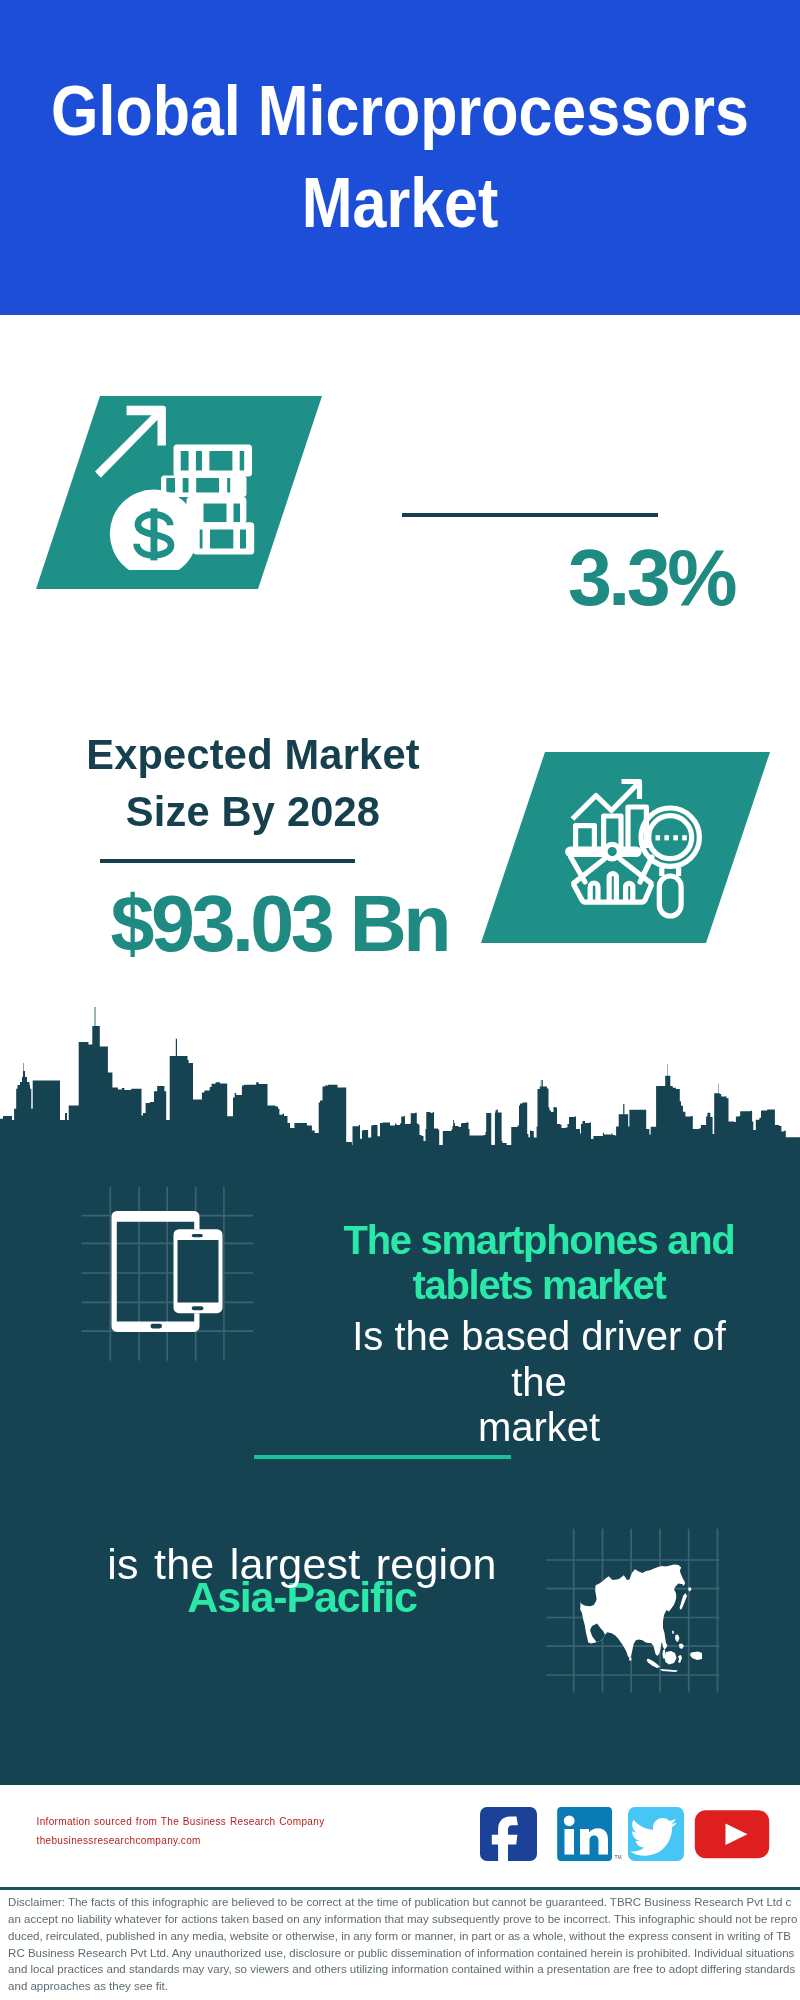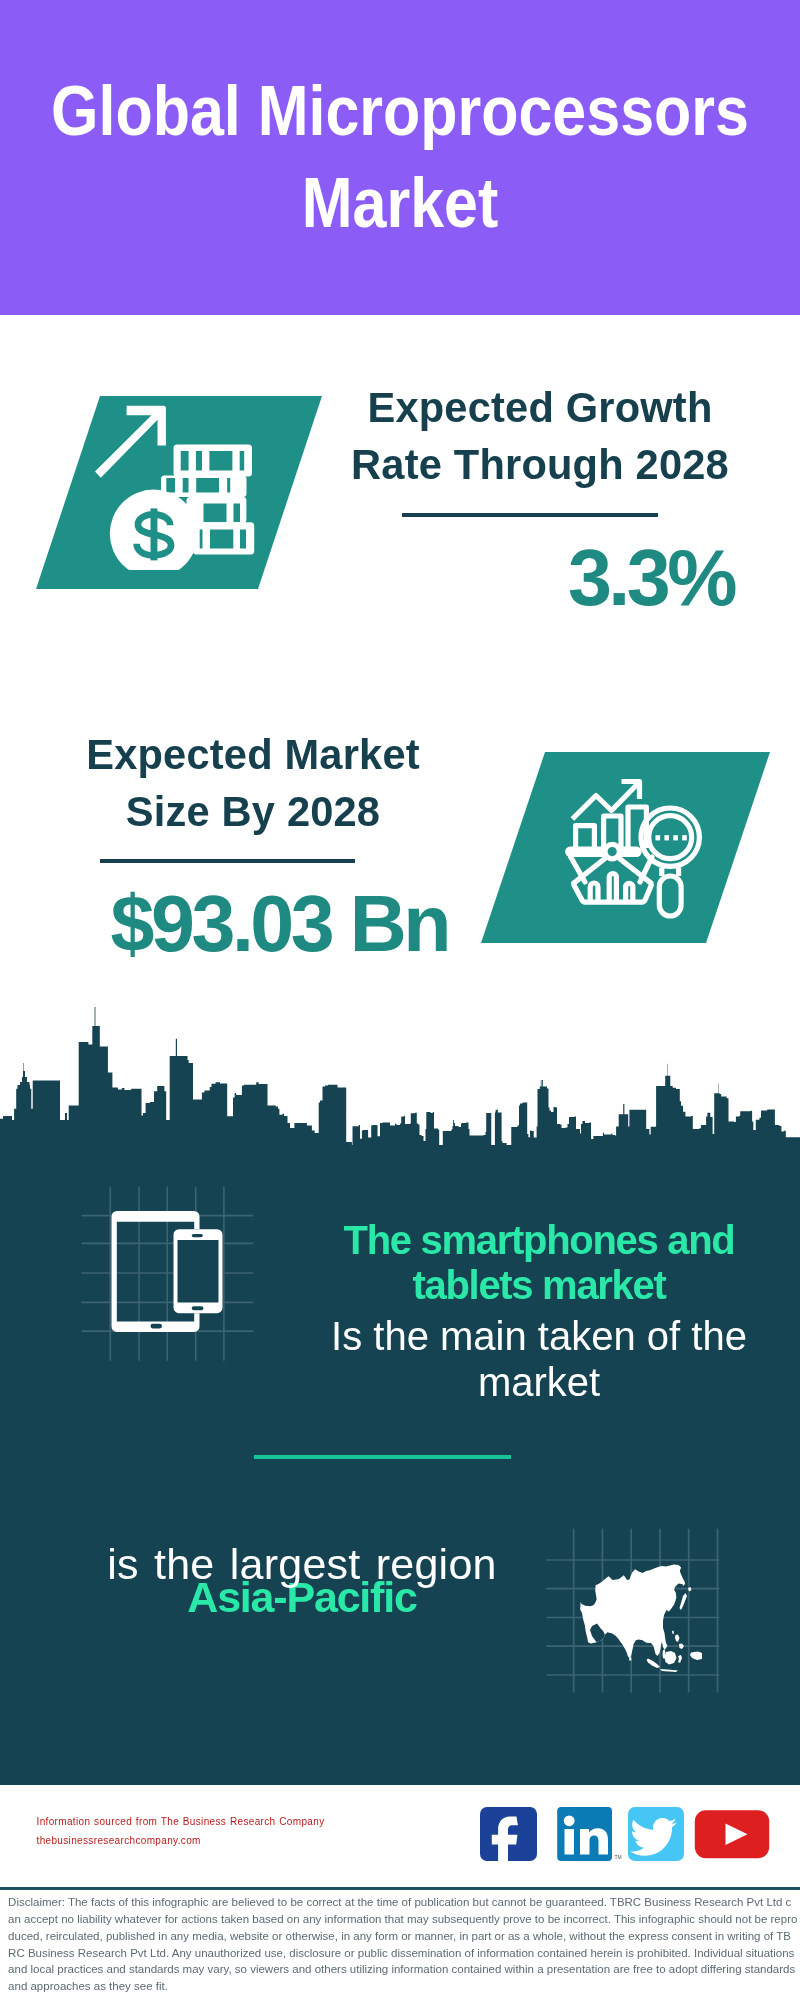"Global Microprocessors" .header { background: #8b5cf6 -> #1d4ed8 }
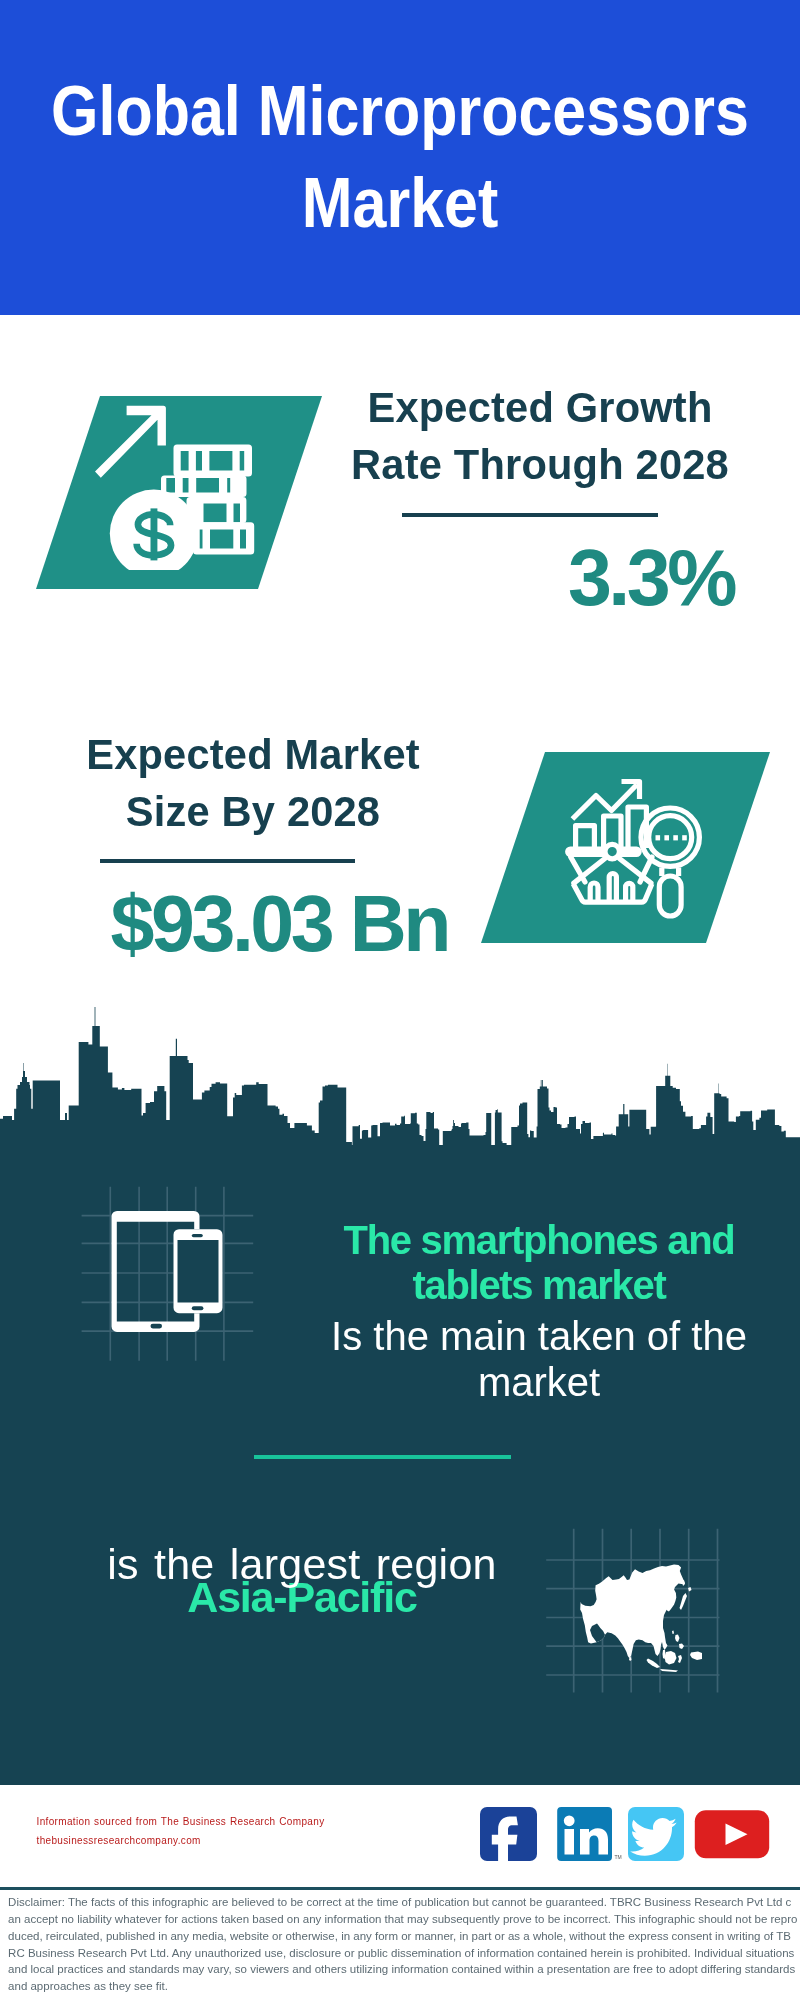"Expected Growth" div.stat-title { html: <div> <span>Expected Growth</span><br> <span>Rate Through 2028</span> </div> -> none }
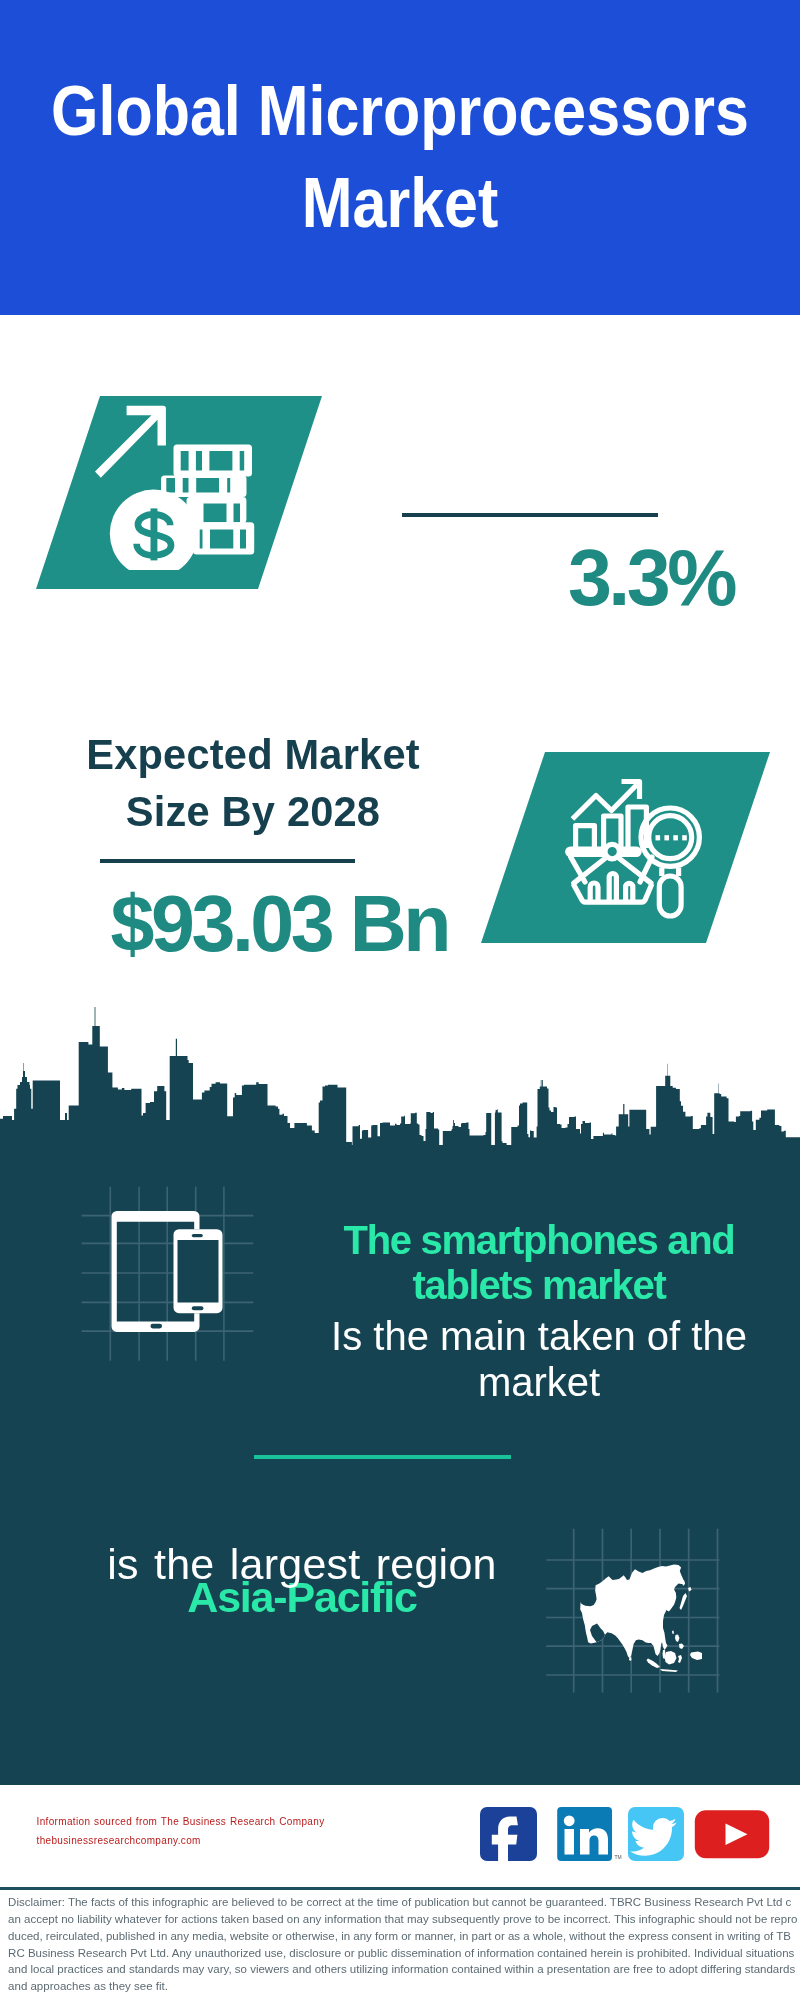"Is the main taken of" span { text: main taken -> based driver }
